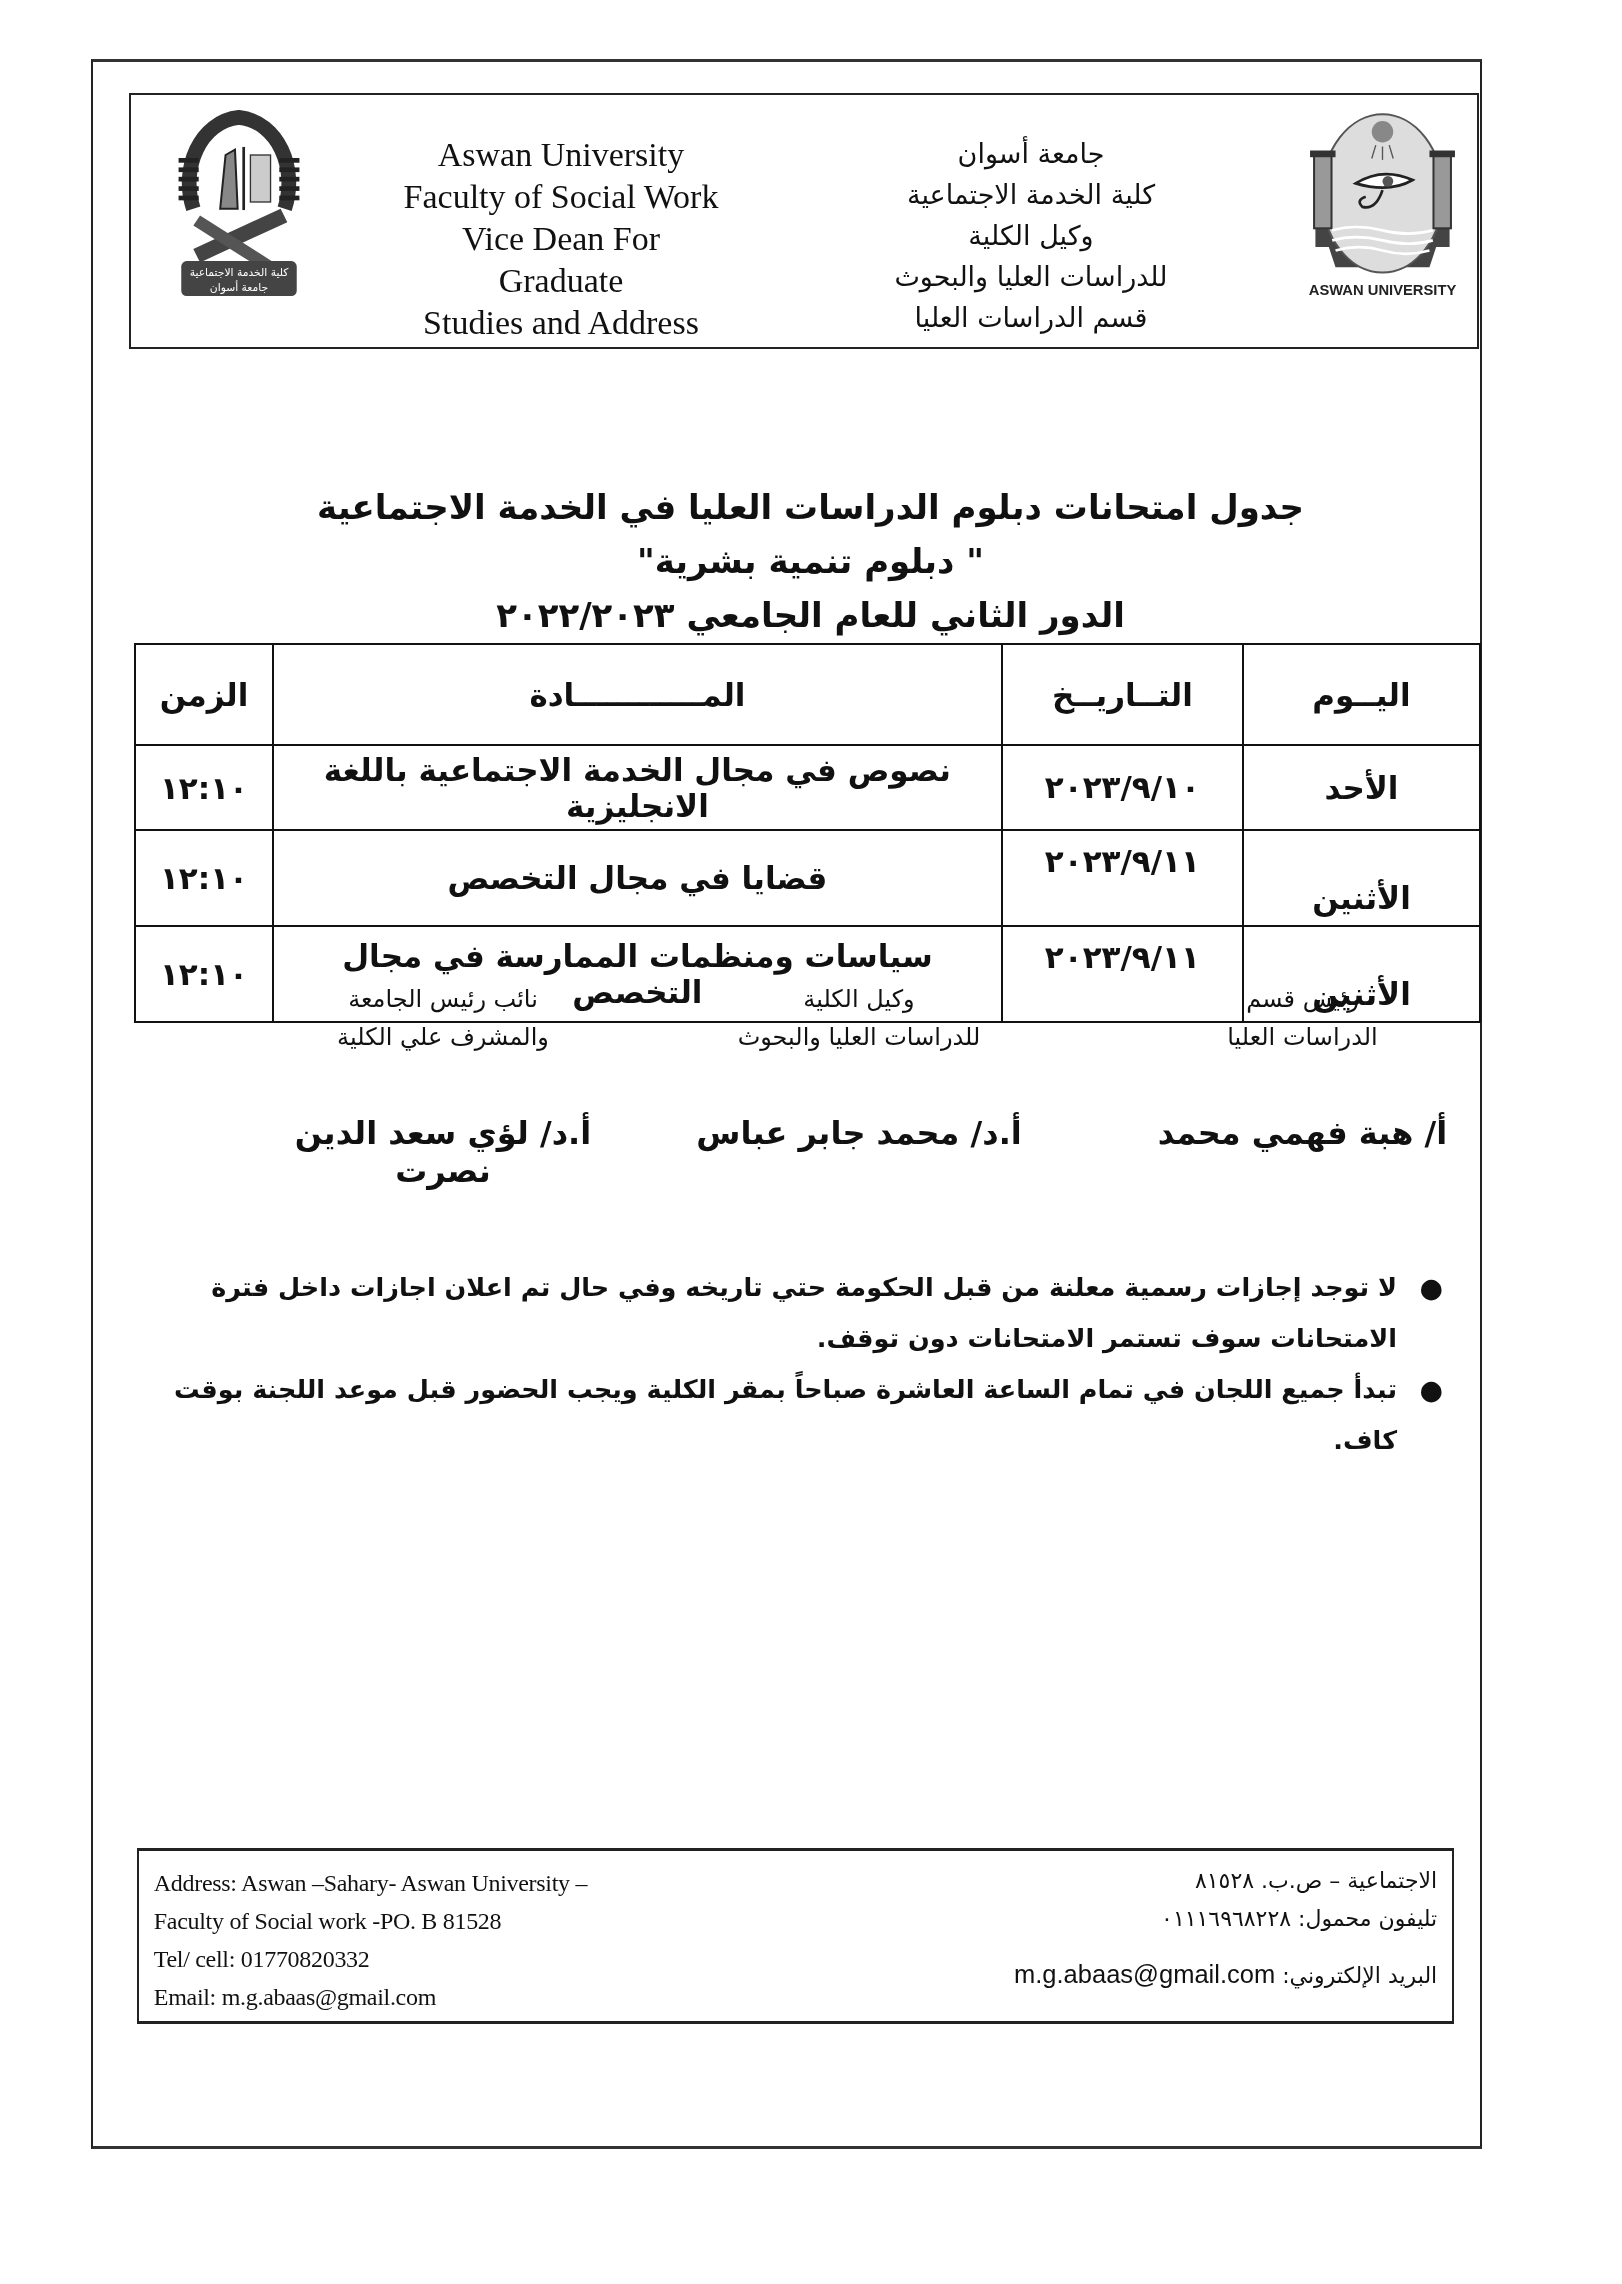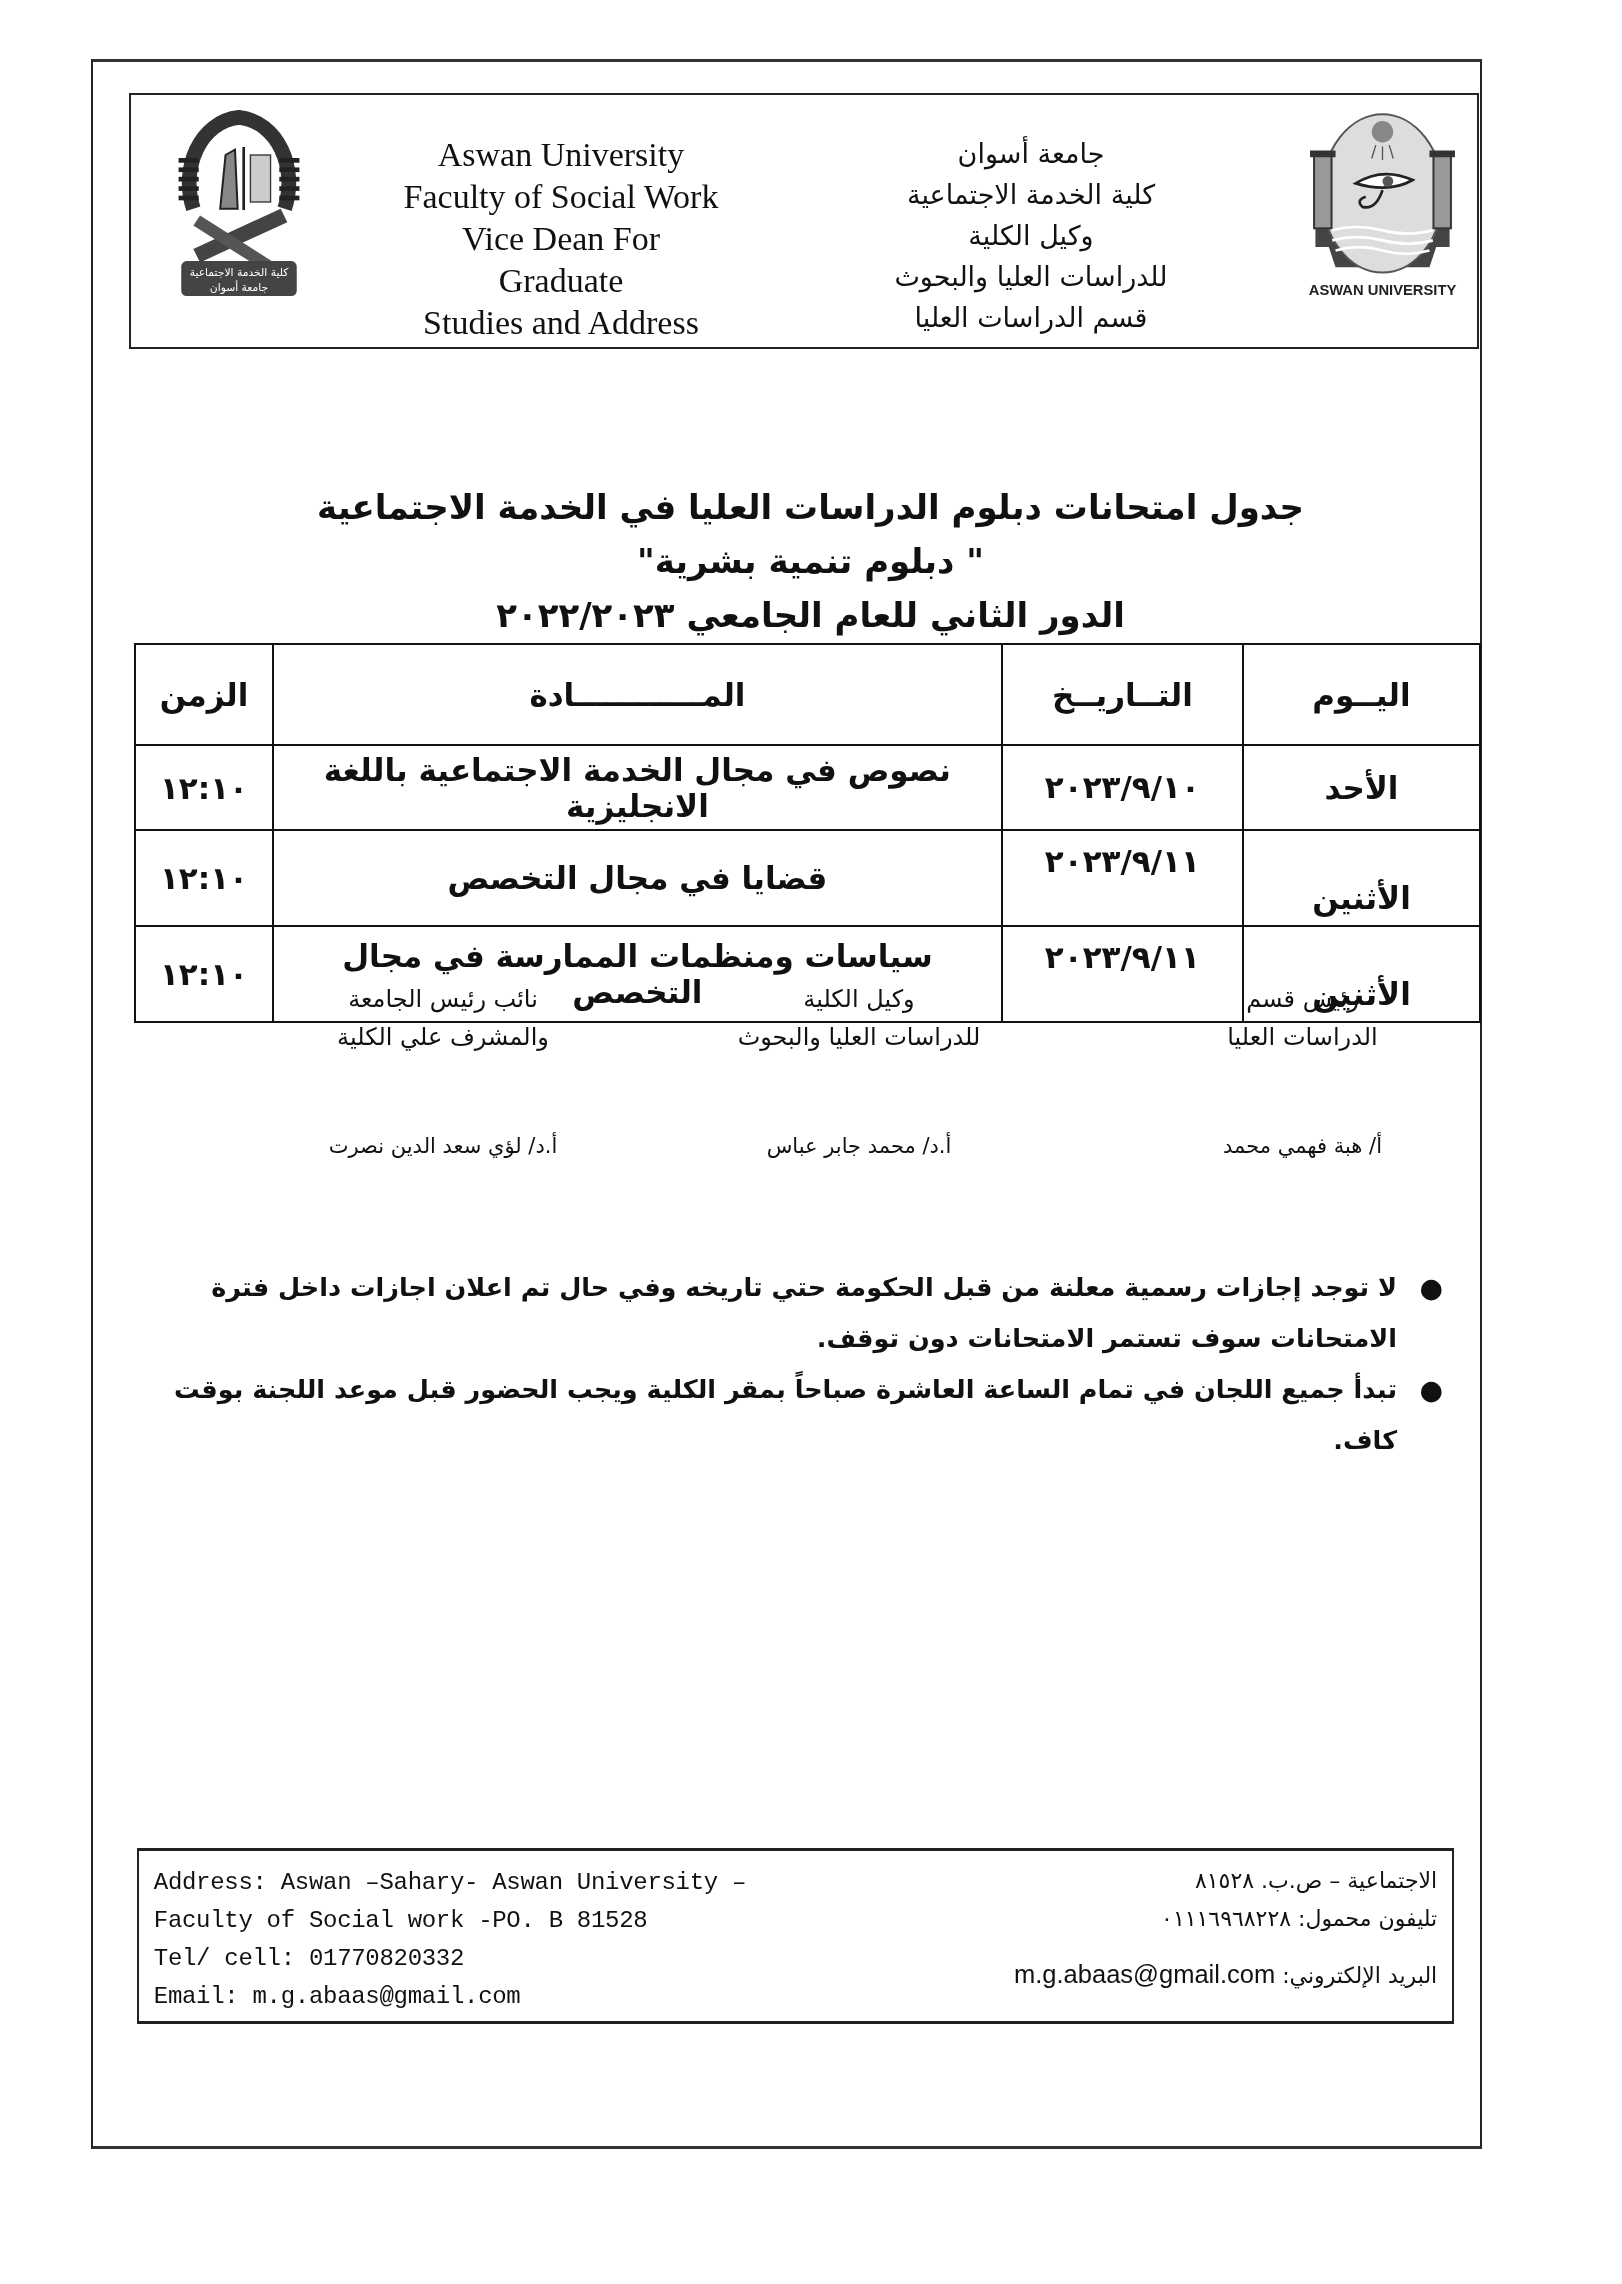"أ.د/ لؤي سعد الدين نصرت" .sig .name { font-size: 21px -> 32px; font-weight: normal -> bold; margin-top: 78px -> 58px }
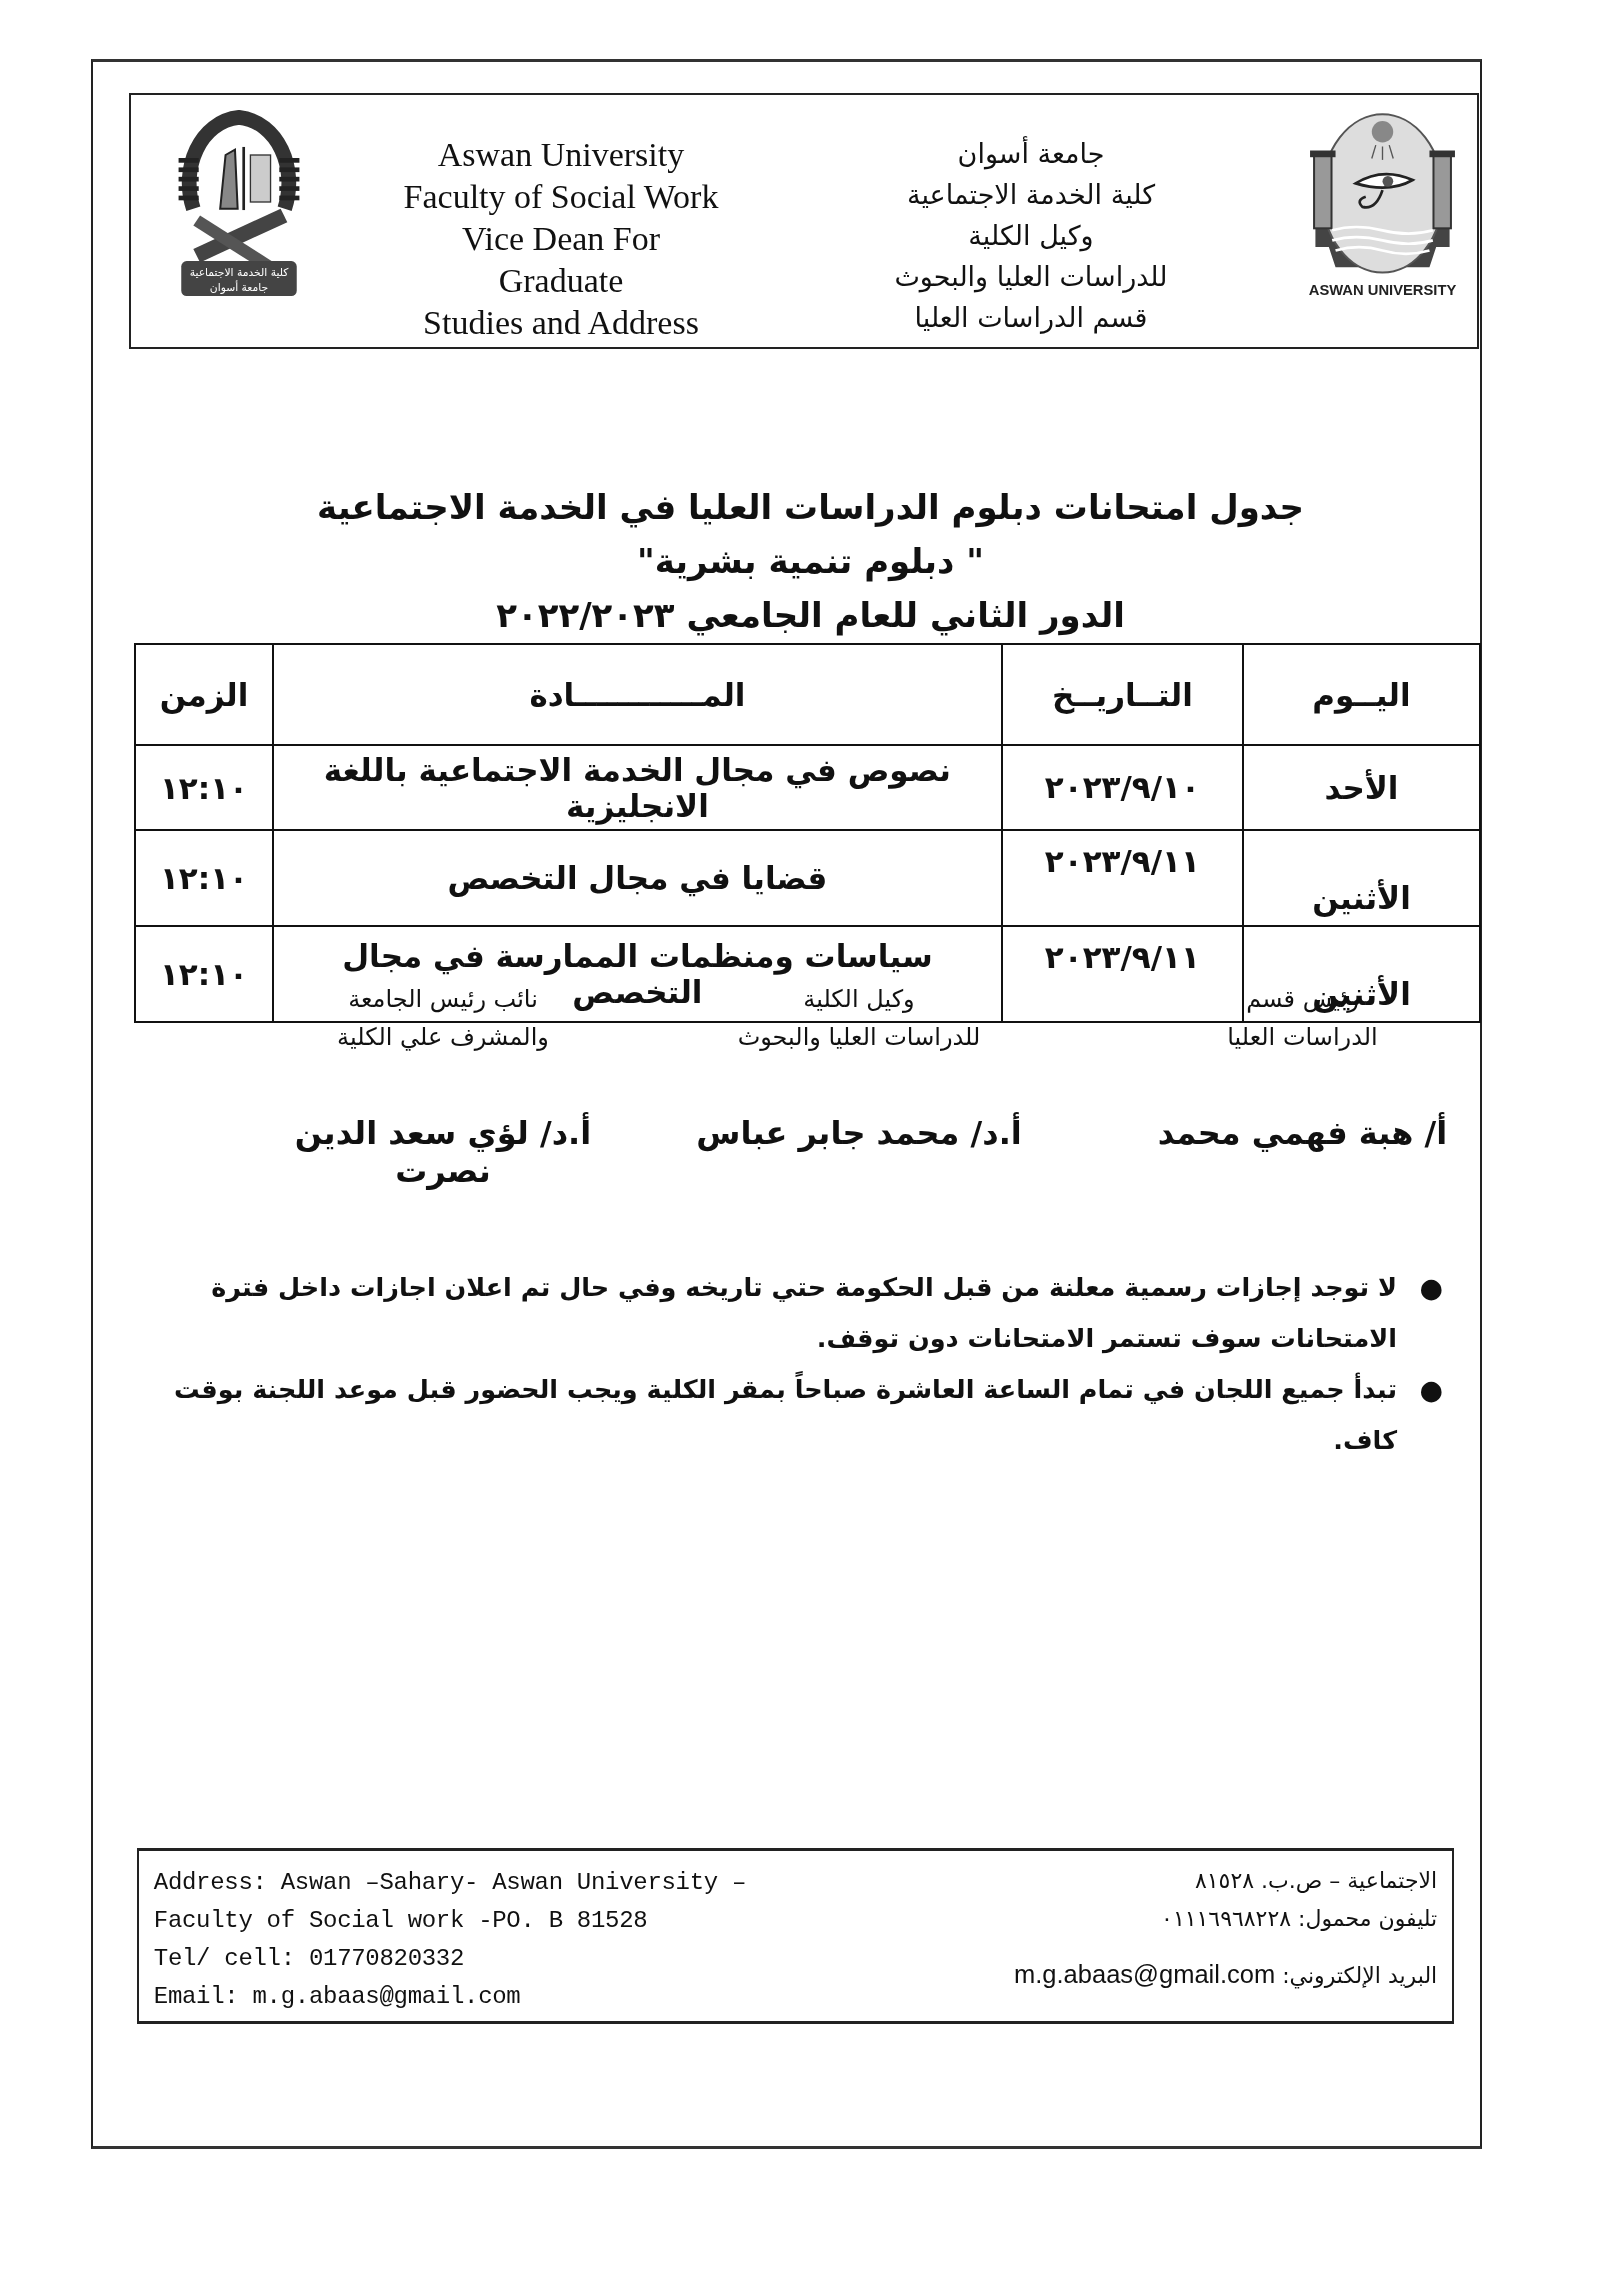"Address: Aswan –Sahary- Aswan University" .footer-en { font-family: Liberation Mono, monospace -> Liberation Serif, serif }
